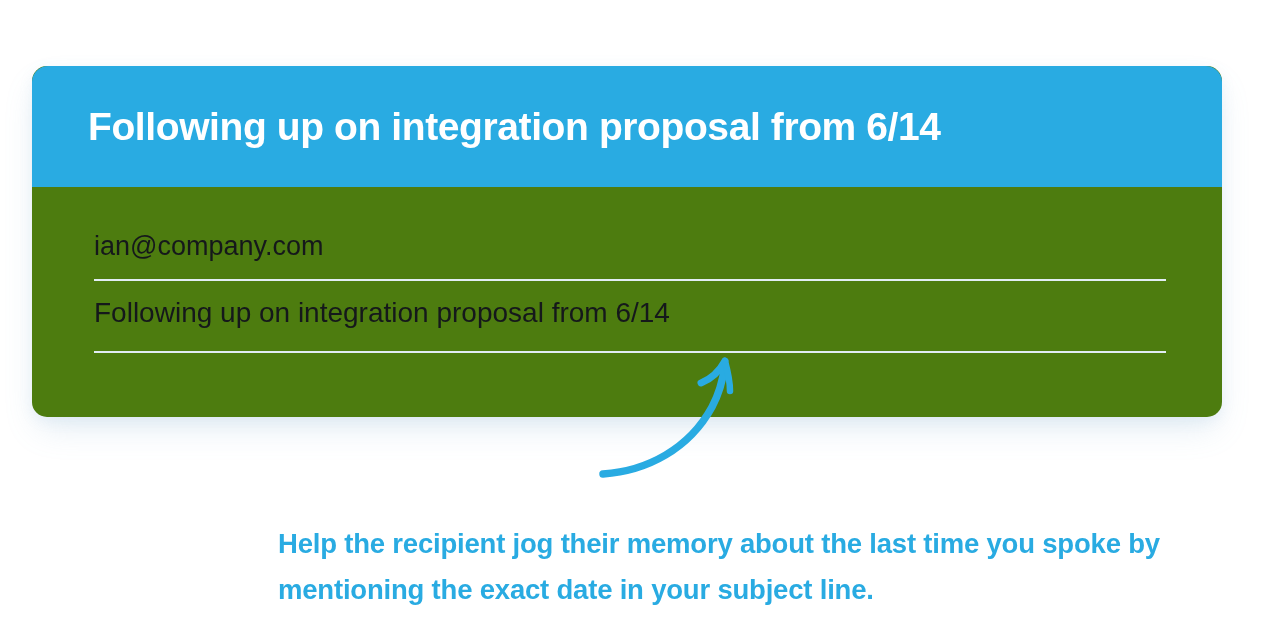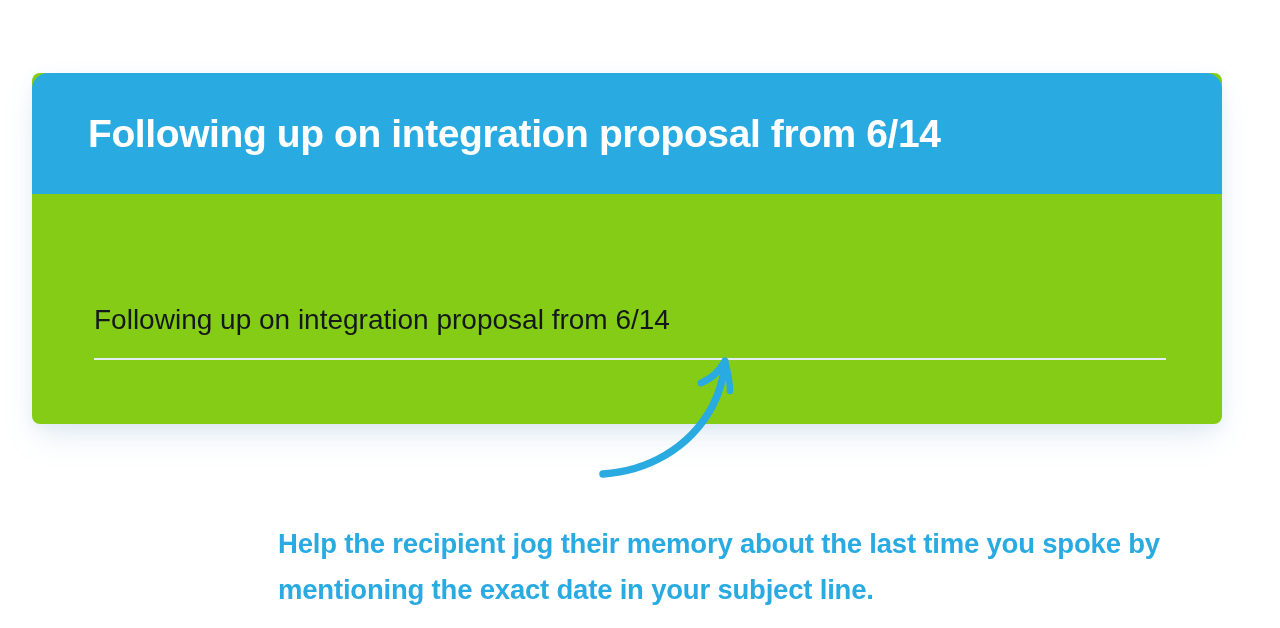"Following up on integration proposal" .compose-card { background: #84cc16 -> #4d7c0f; border-radius: 8px -> 15px; margin-top: 7px -> none }
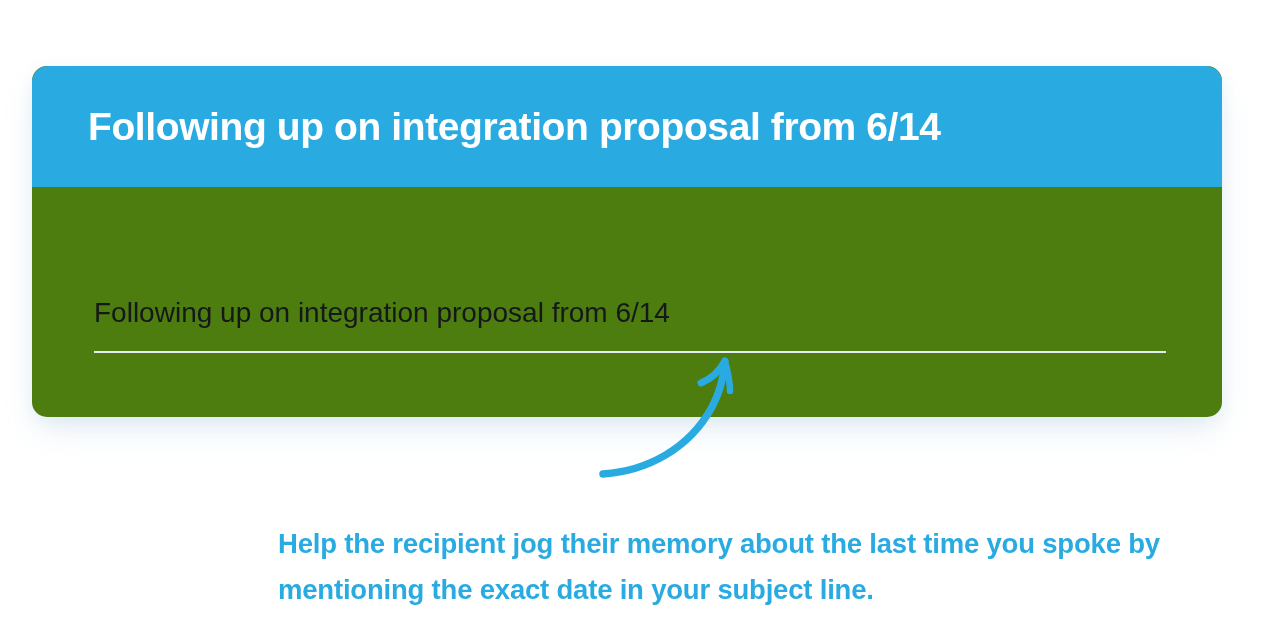"ian@company.com" div.field-row { html: none -> <div>ian@company.com</div> }
